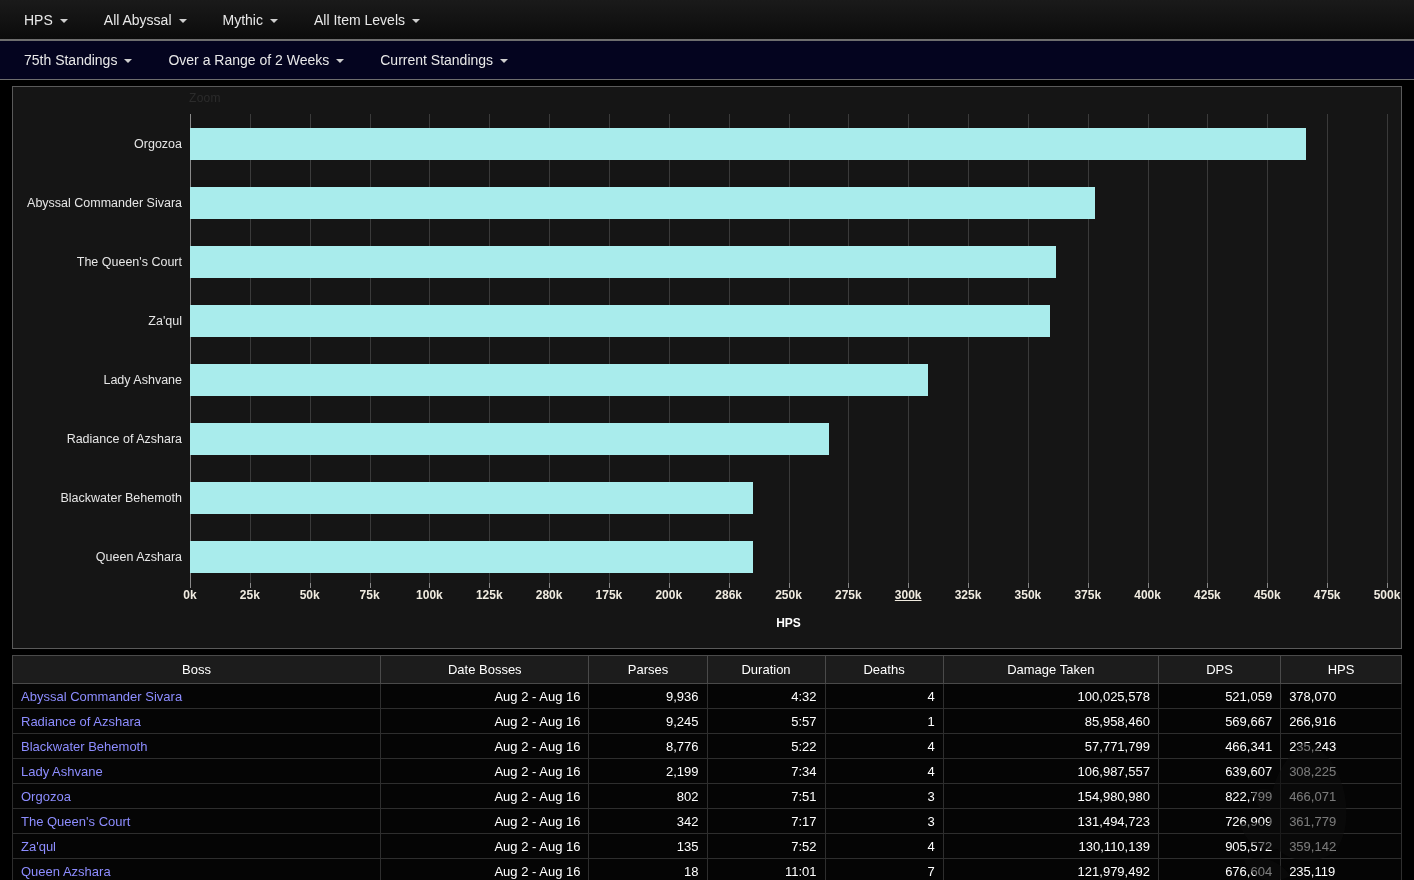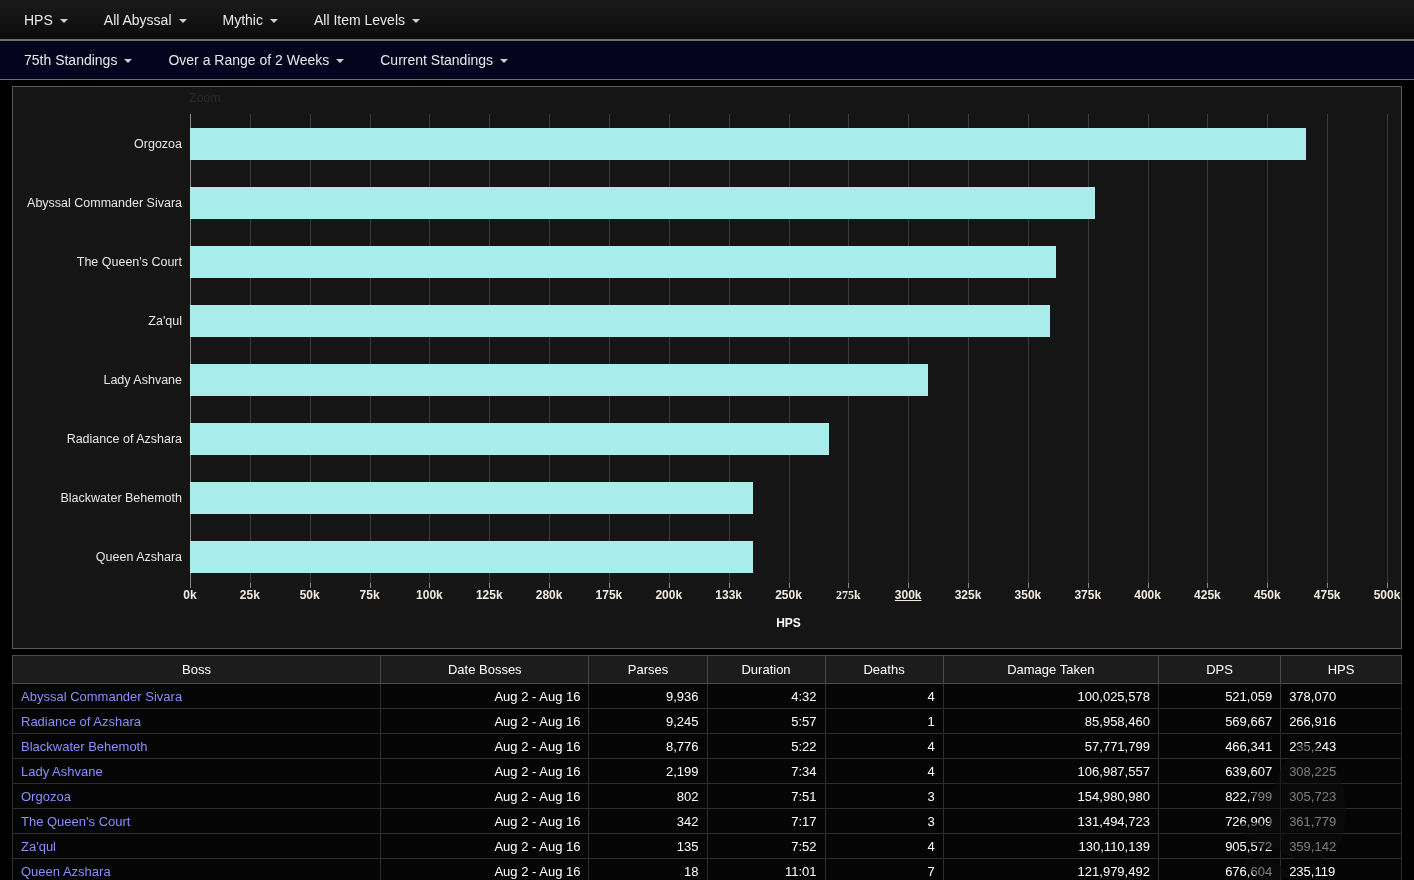"133k" div.xtick { text: 133k -> 286k }
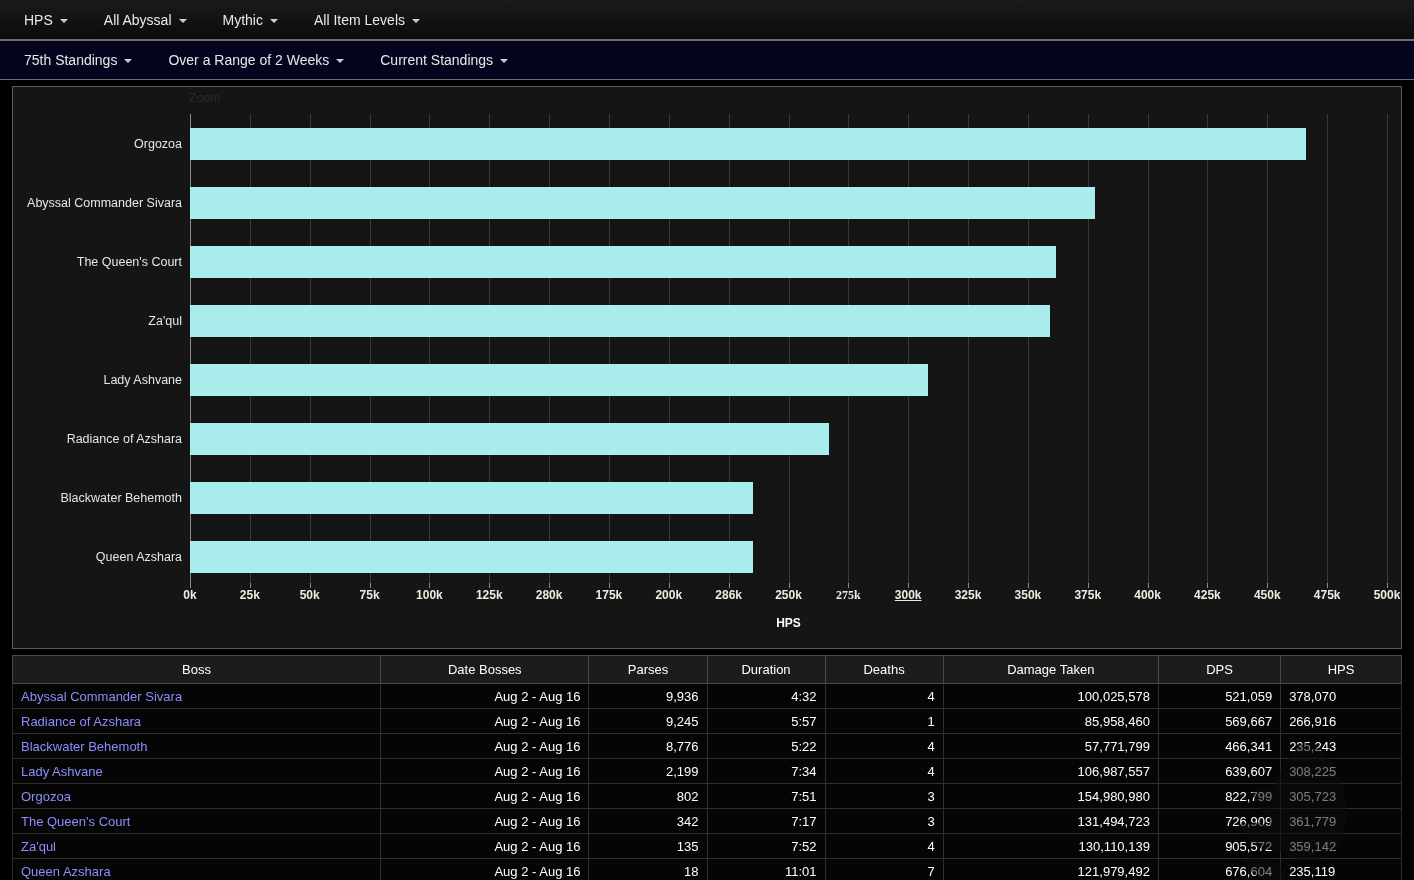"275k" div.xtick { font-family: Liberation Serif, serif -> none }
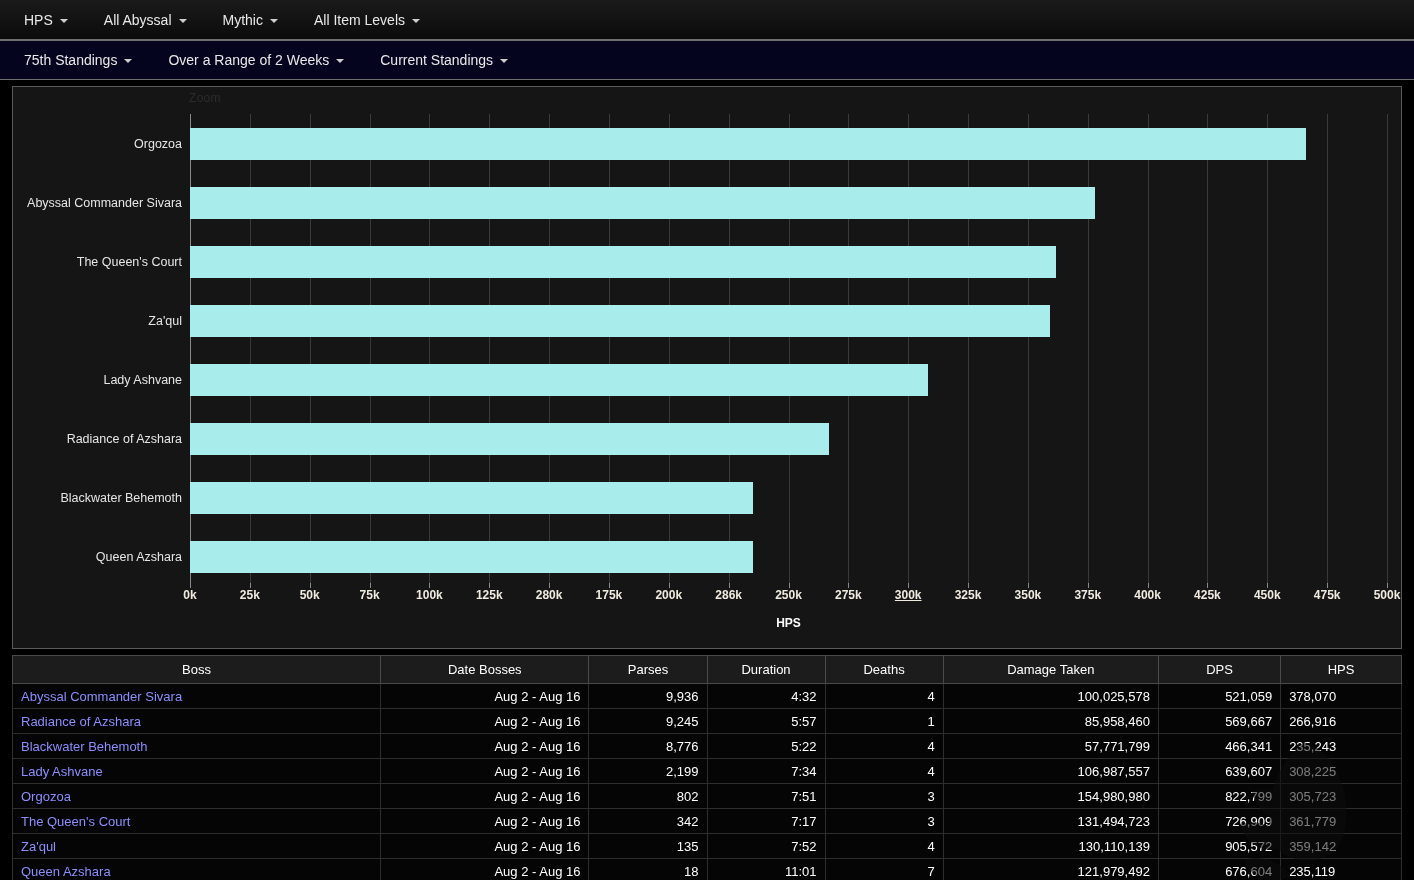"305,723" td.hps { text: 305,723 -> 466,071 }
